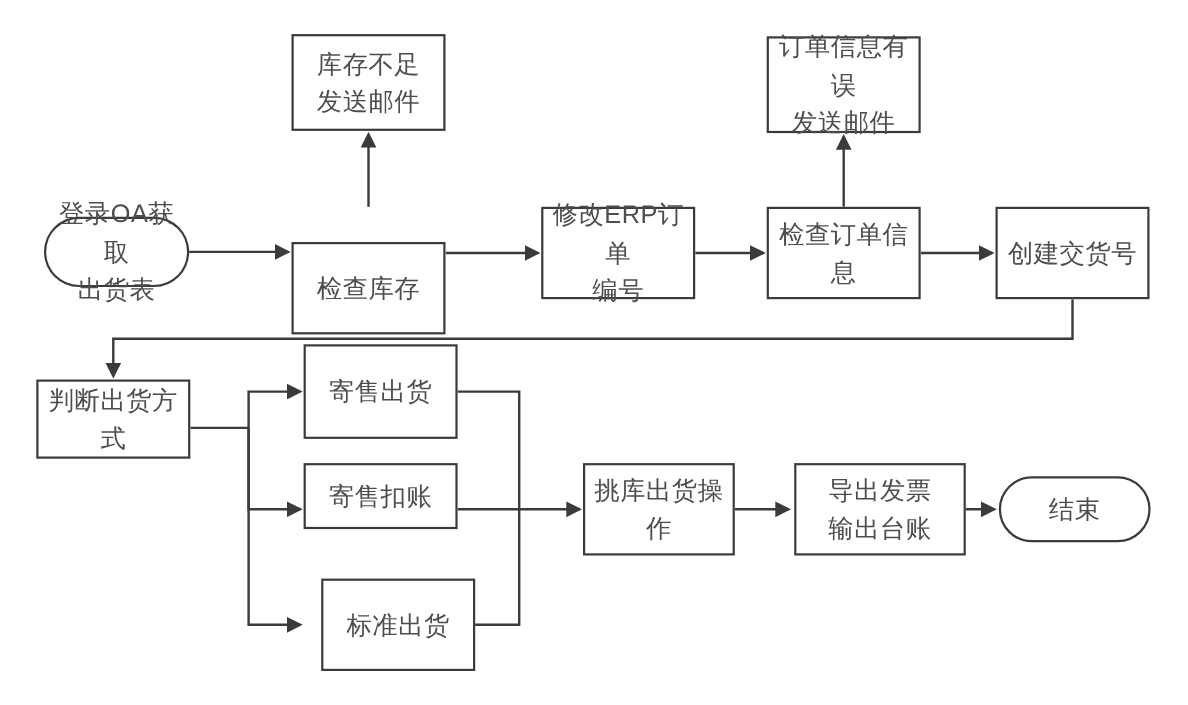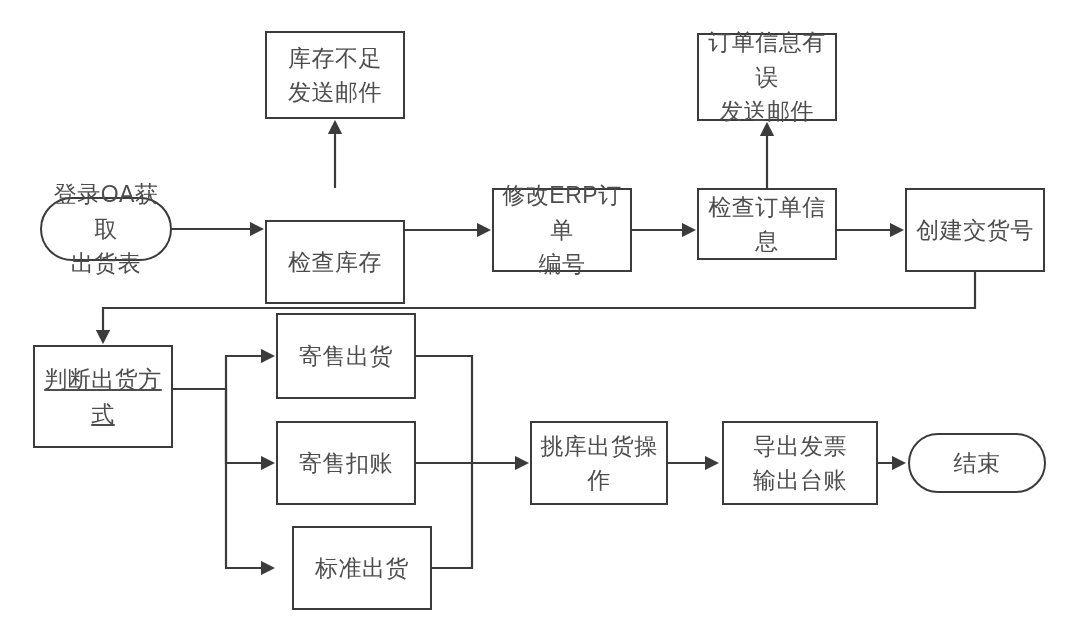"检查订单信息" div.node { height: 72px -> 84px }
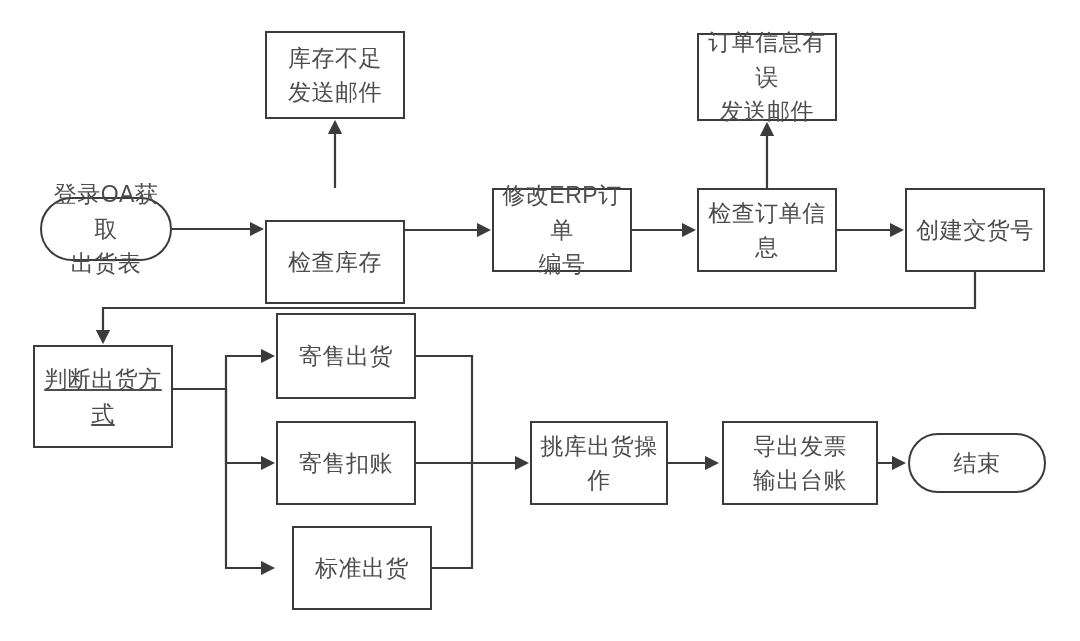"判断出货方式" div.node { height: 103px -> 72px; text-decoration: underline -> none }
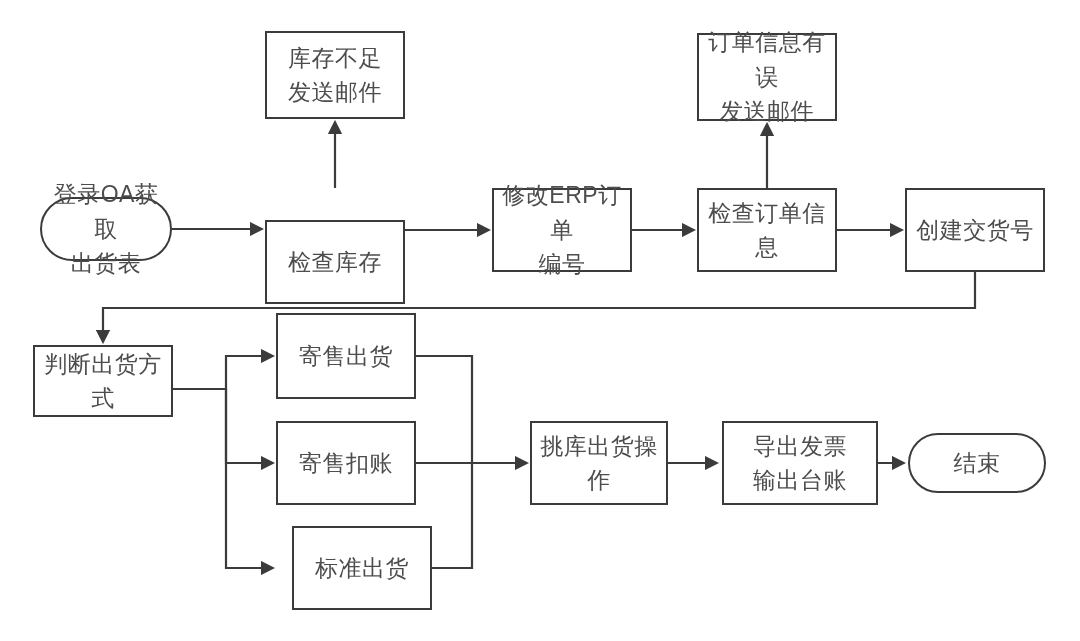"寄售扣账" div.node { height: 84px -> 60px }
